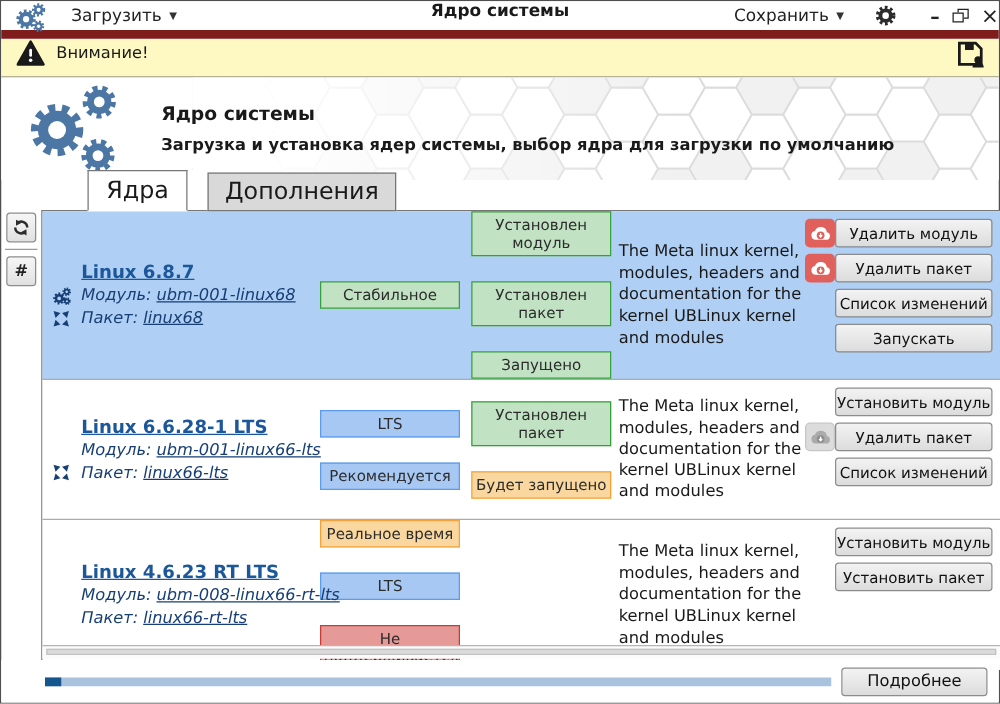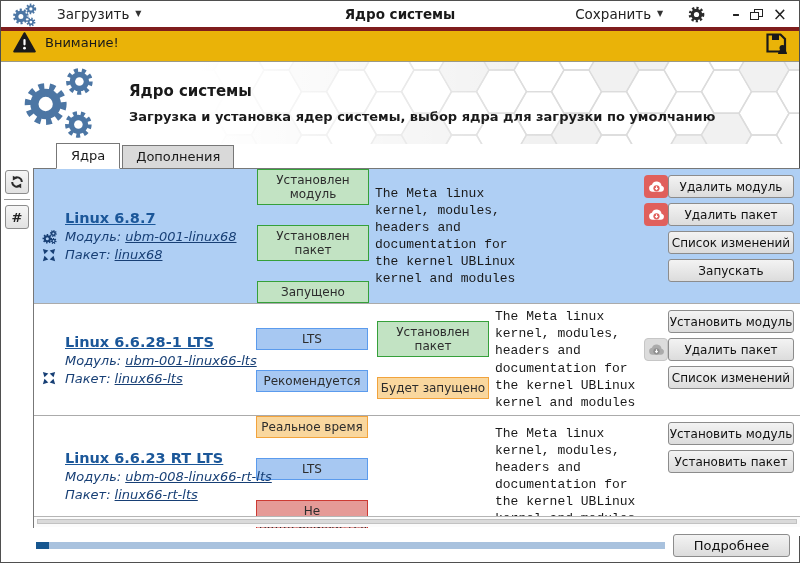"Загрузить" .titlebar { align-items: center -> none; border-bottom: 4px solid #7f1d1d -> 7px solid #7f1d1d; padding: 0 12px 0 10px -> 0 0 0 10px }
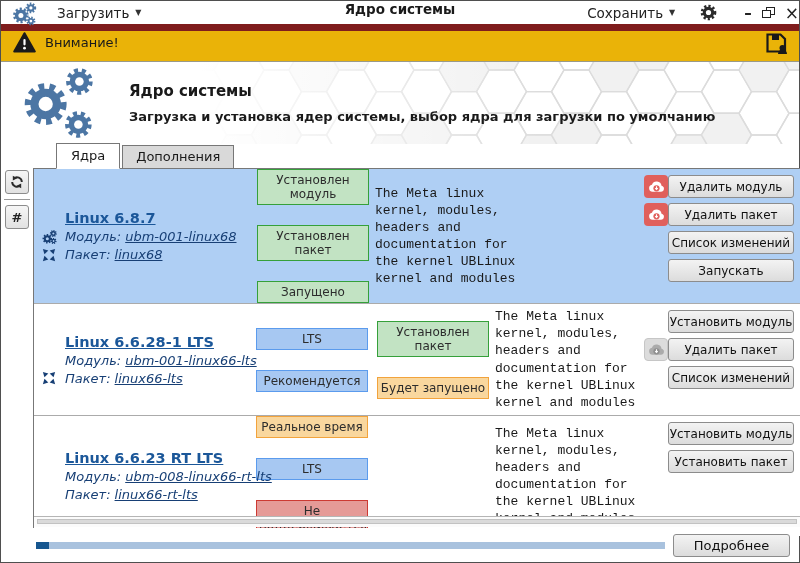"Внимание!" .warnbar { background: #eab308 -> #fef9c3 }
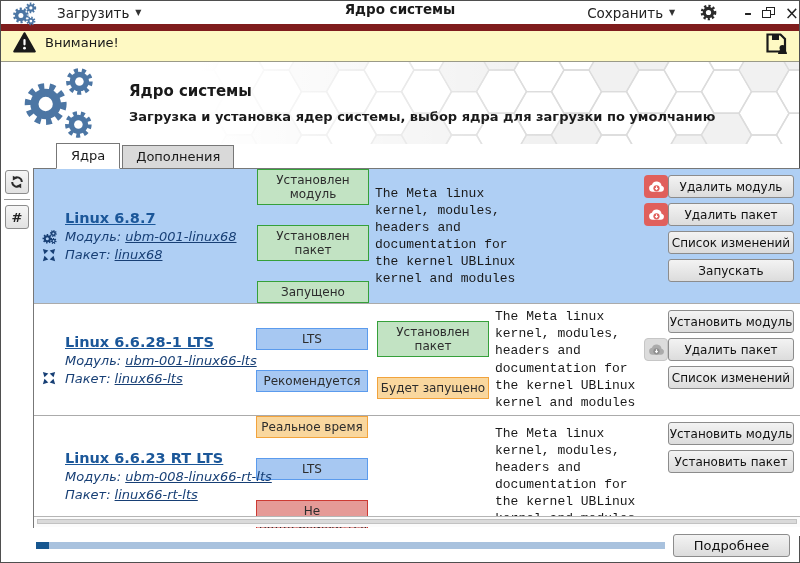"Ядра" .tab { font-size: 13px -> 19px; margin-left: none -> 14px }
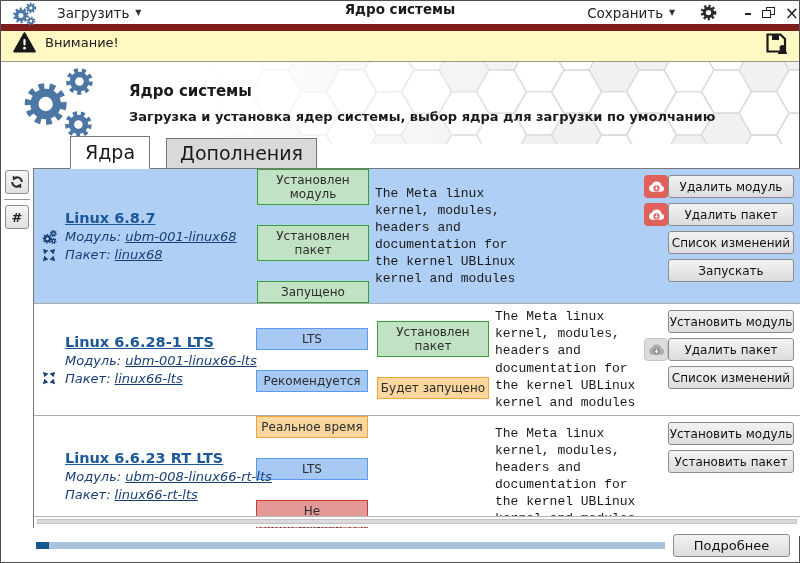"The Meta linux kernel, modules," .k-desc { font-family: Liberation Mono, monospace -> none }
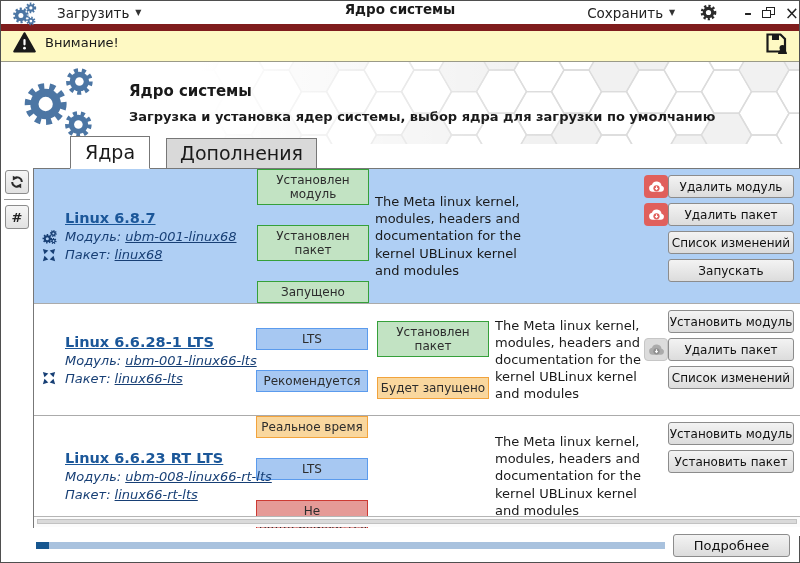"Стабильное" div.k-badges { html: none -> <div> <span>Стабильное</span> </div> }
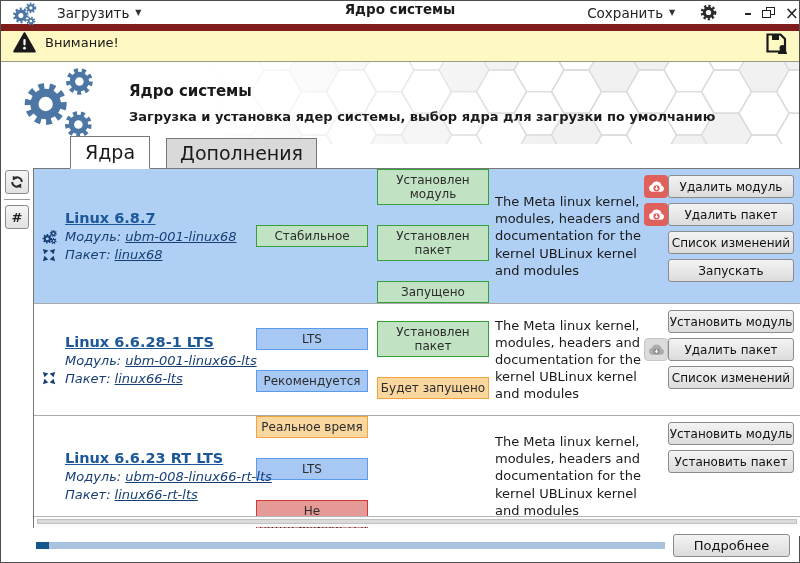"Linux 6.6.23 RT LTS" a.k-name { text: 6.6.23 -> 4.6.23 }
